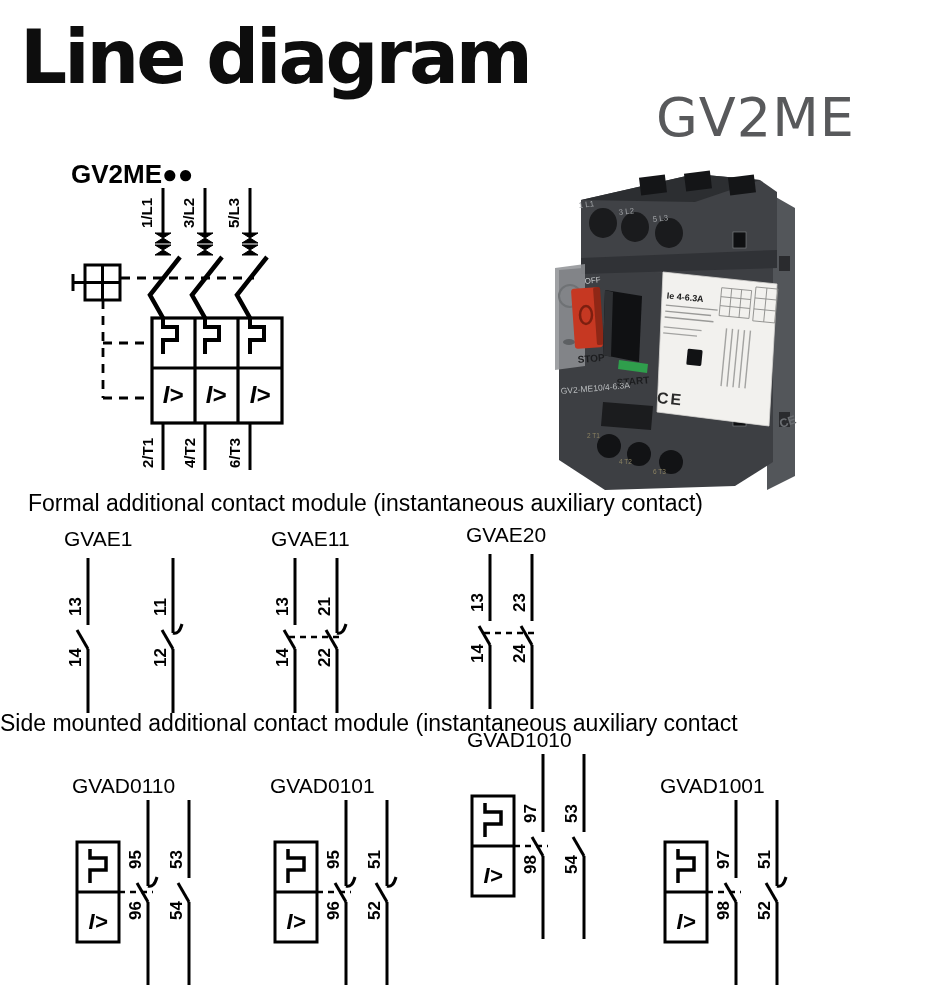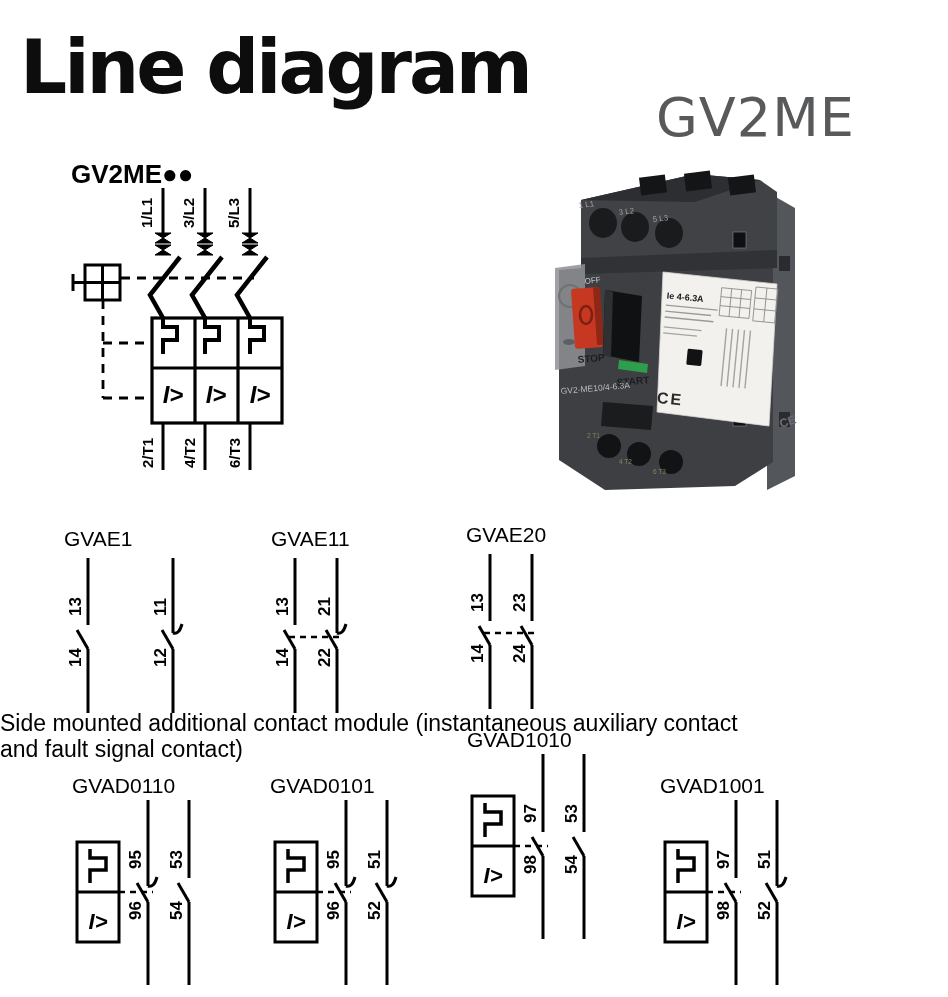"Line diagram" .title { margin-top: 10px -> none }
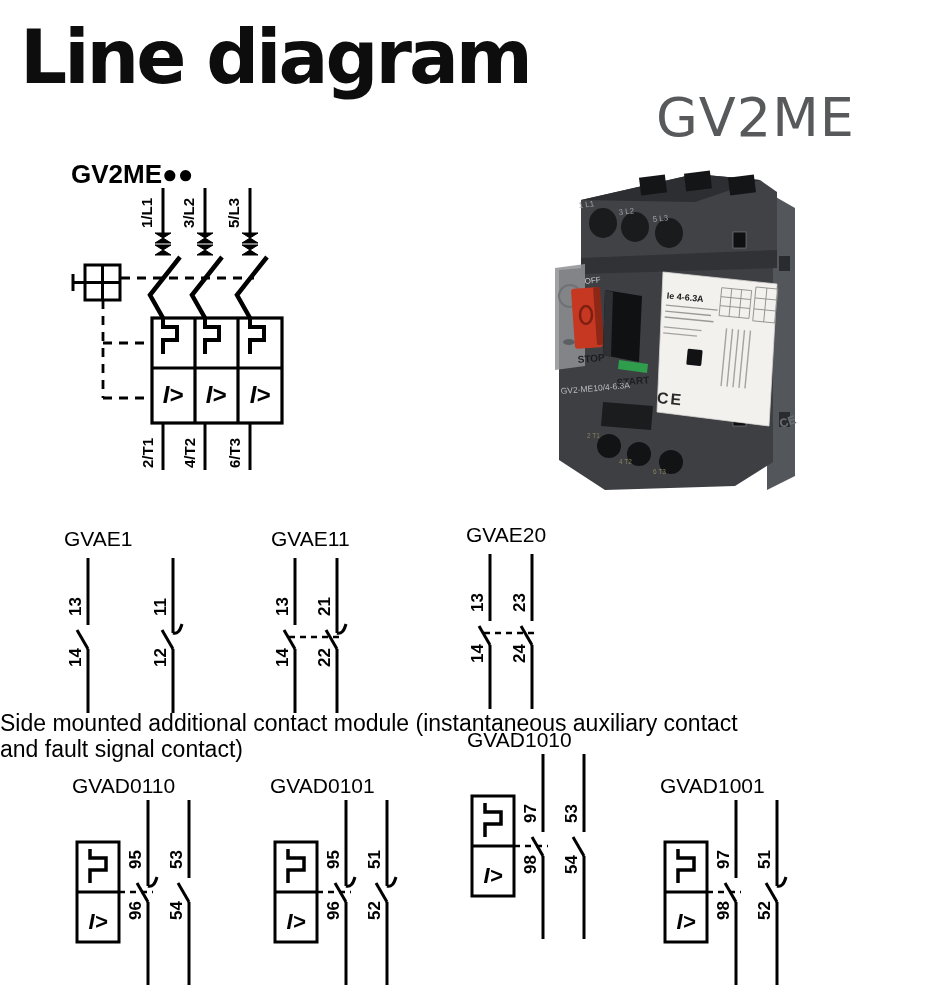"Formal additional contact module" div.heading1 { html: none -> <div>Formal additional contact module (instantaneous auxiliary contact)</div> }
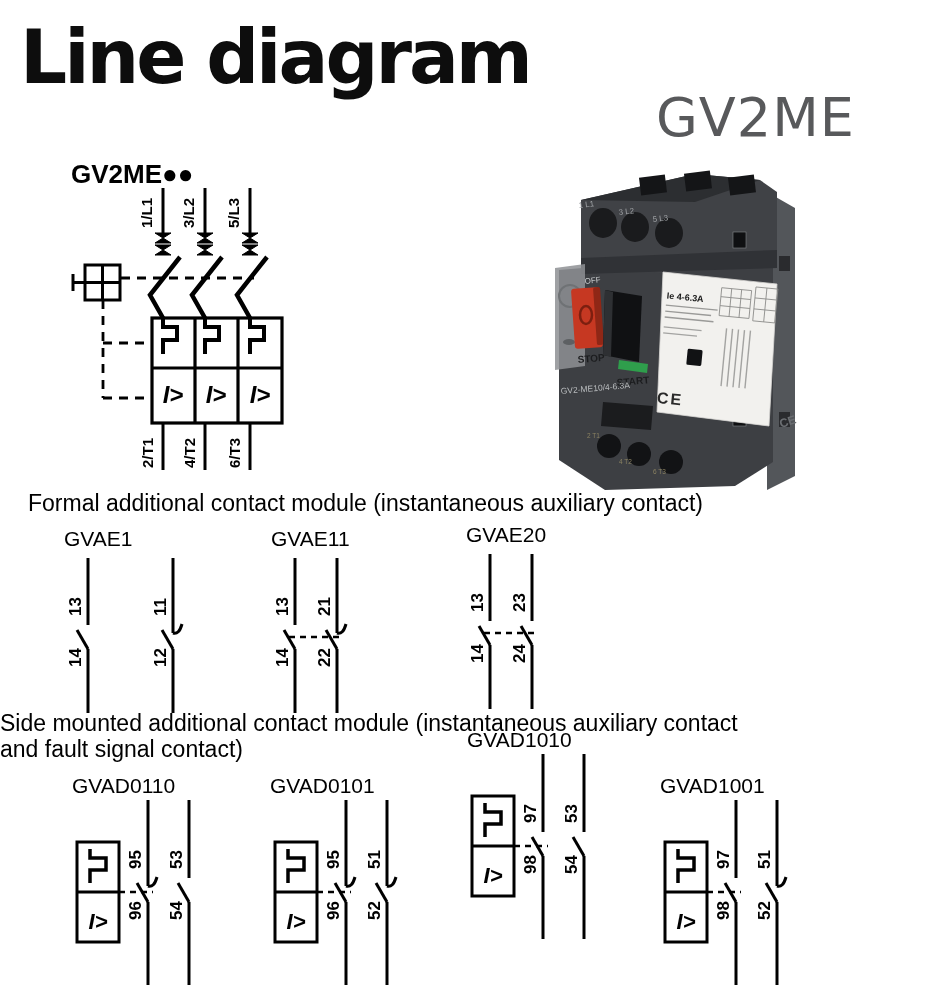"and fault signal contact)" div { html: <div>and fault signal contact)</div> -> none }
